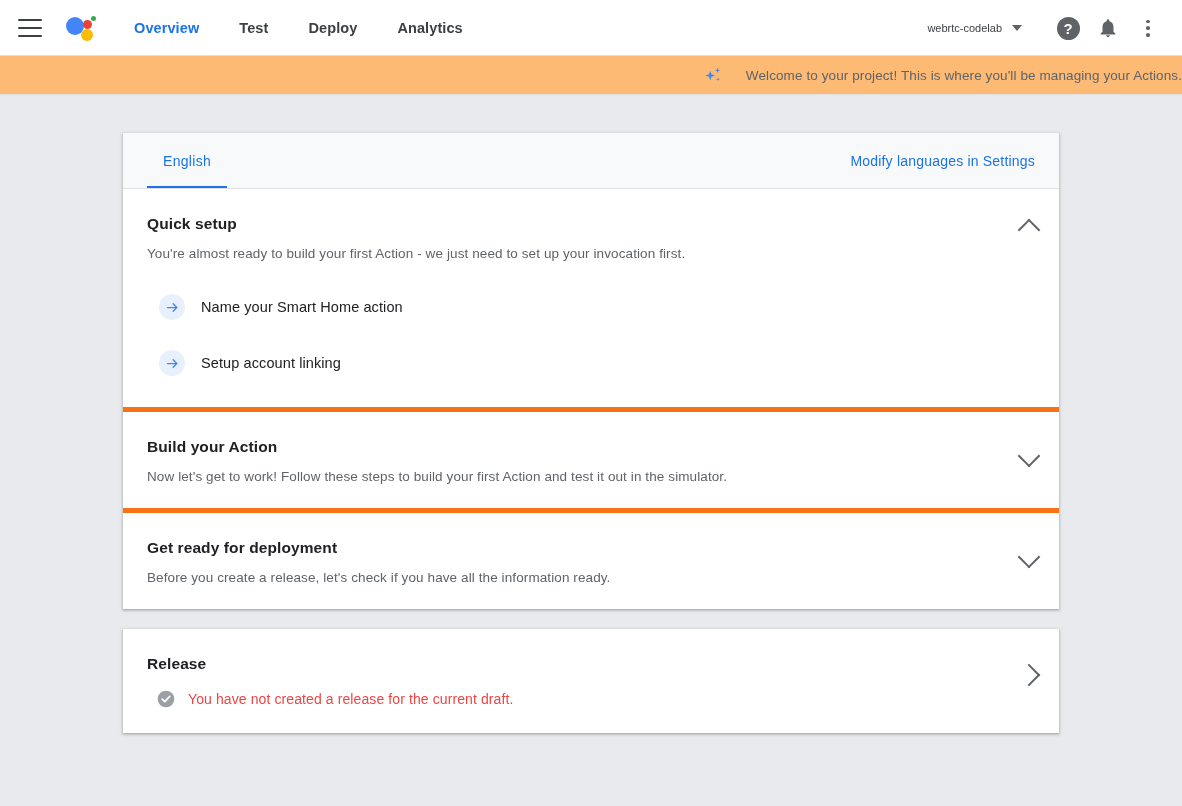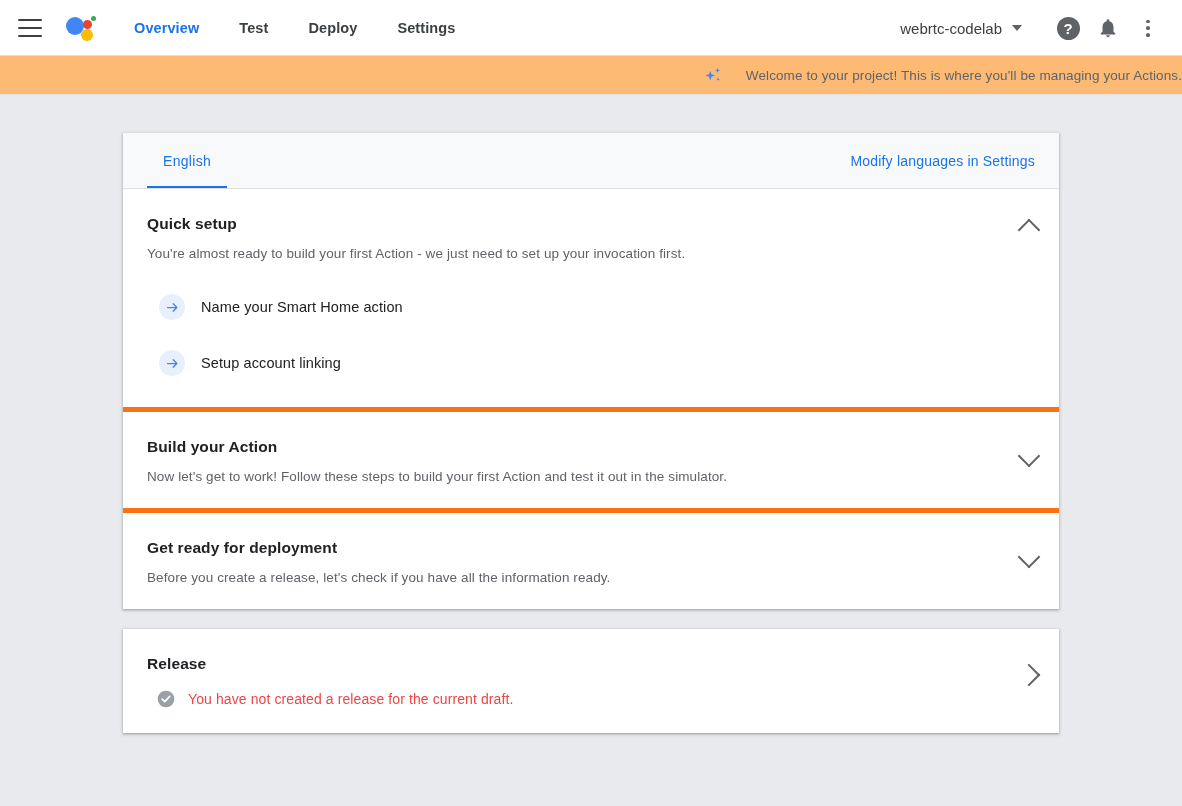"Settings" span { text: Settings -> Analytics }
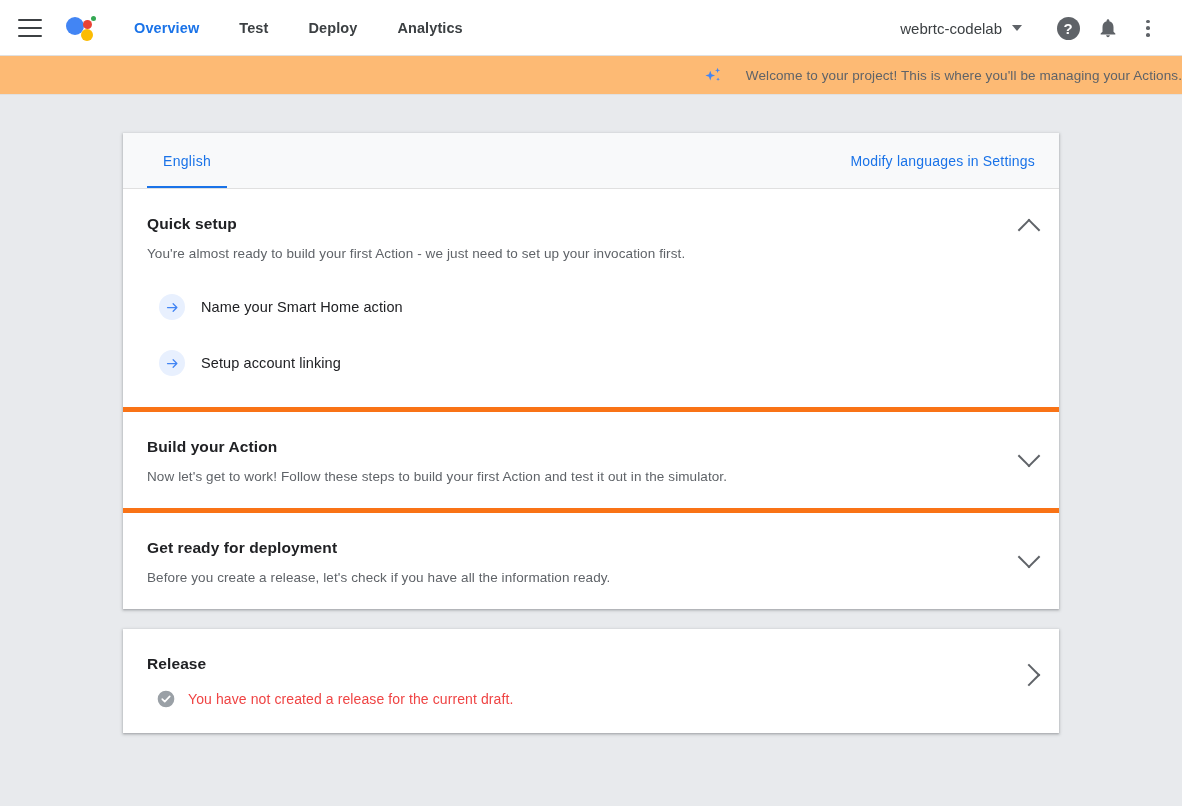"webrtc-codelab" .project-select { font-size: 15px -> 11px }
